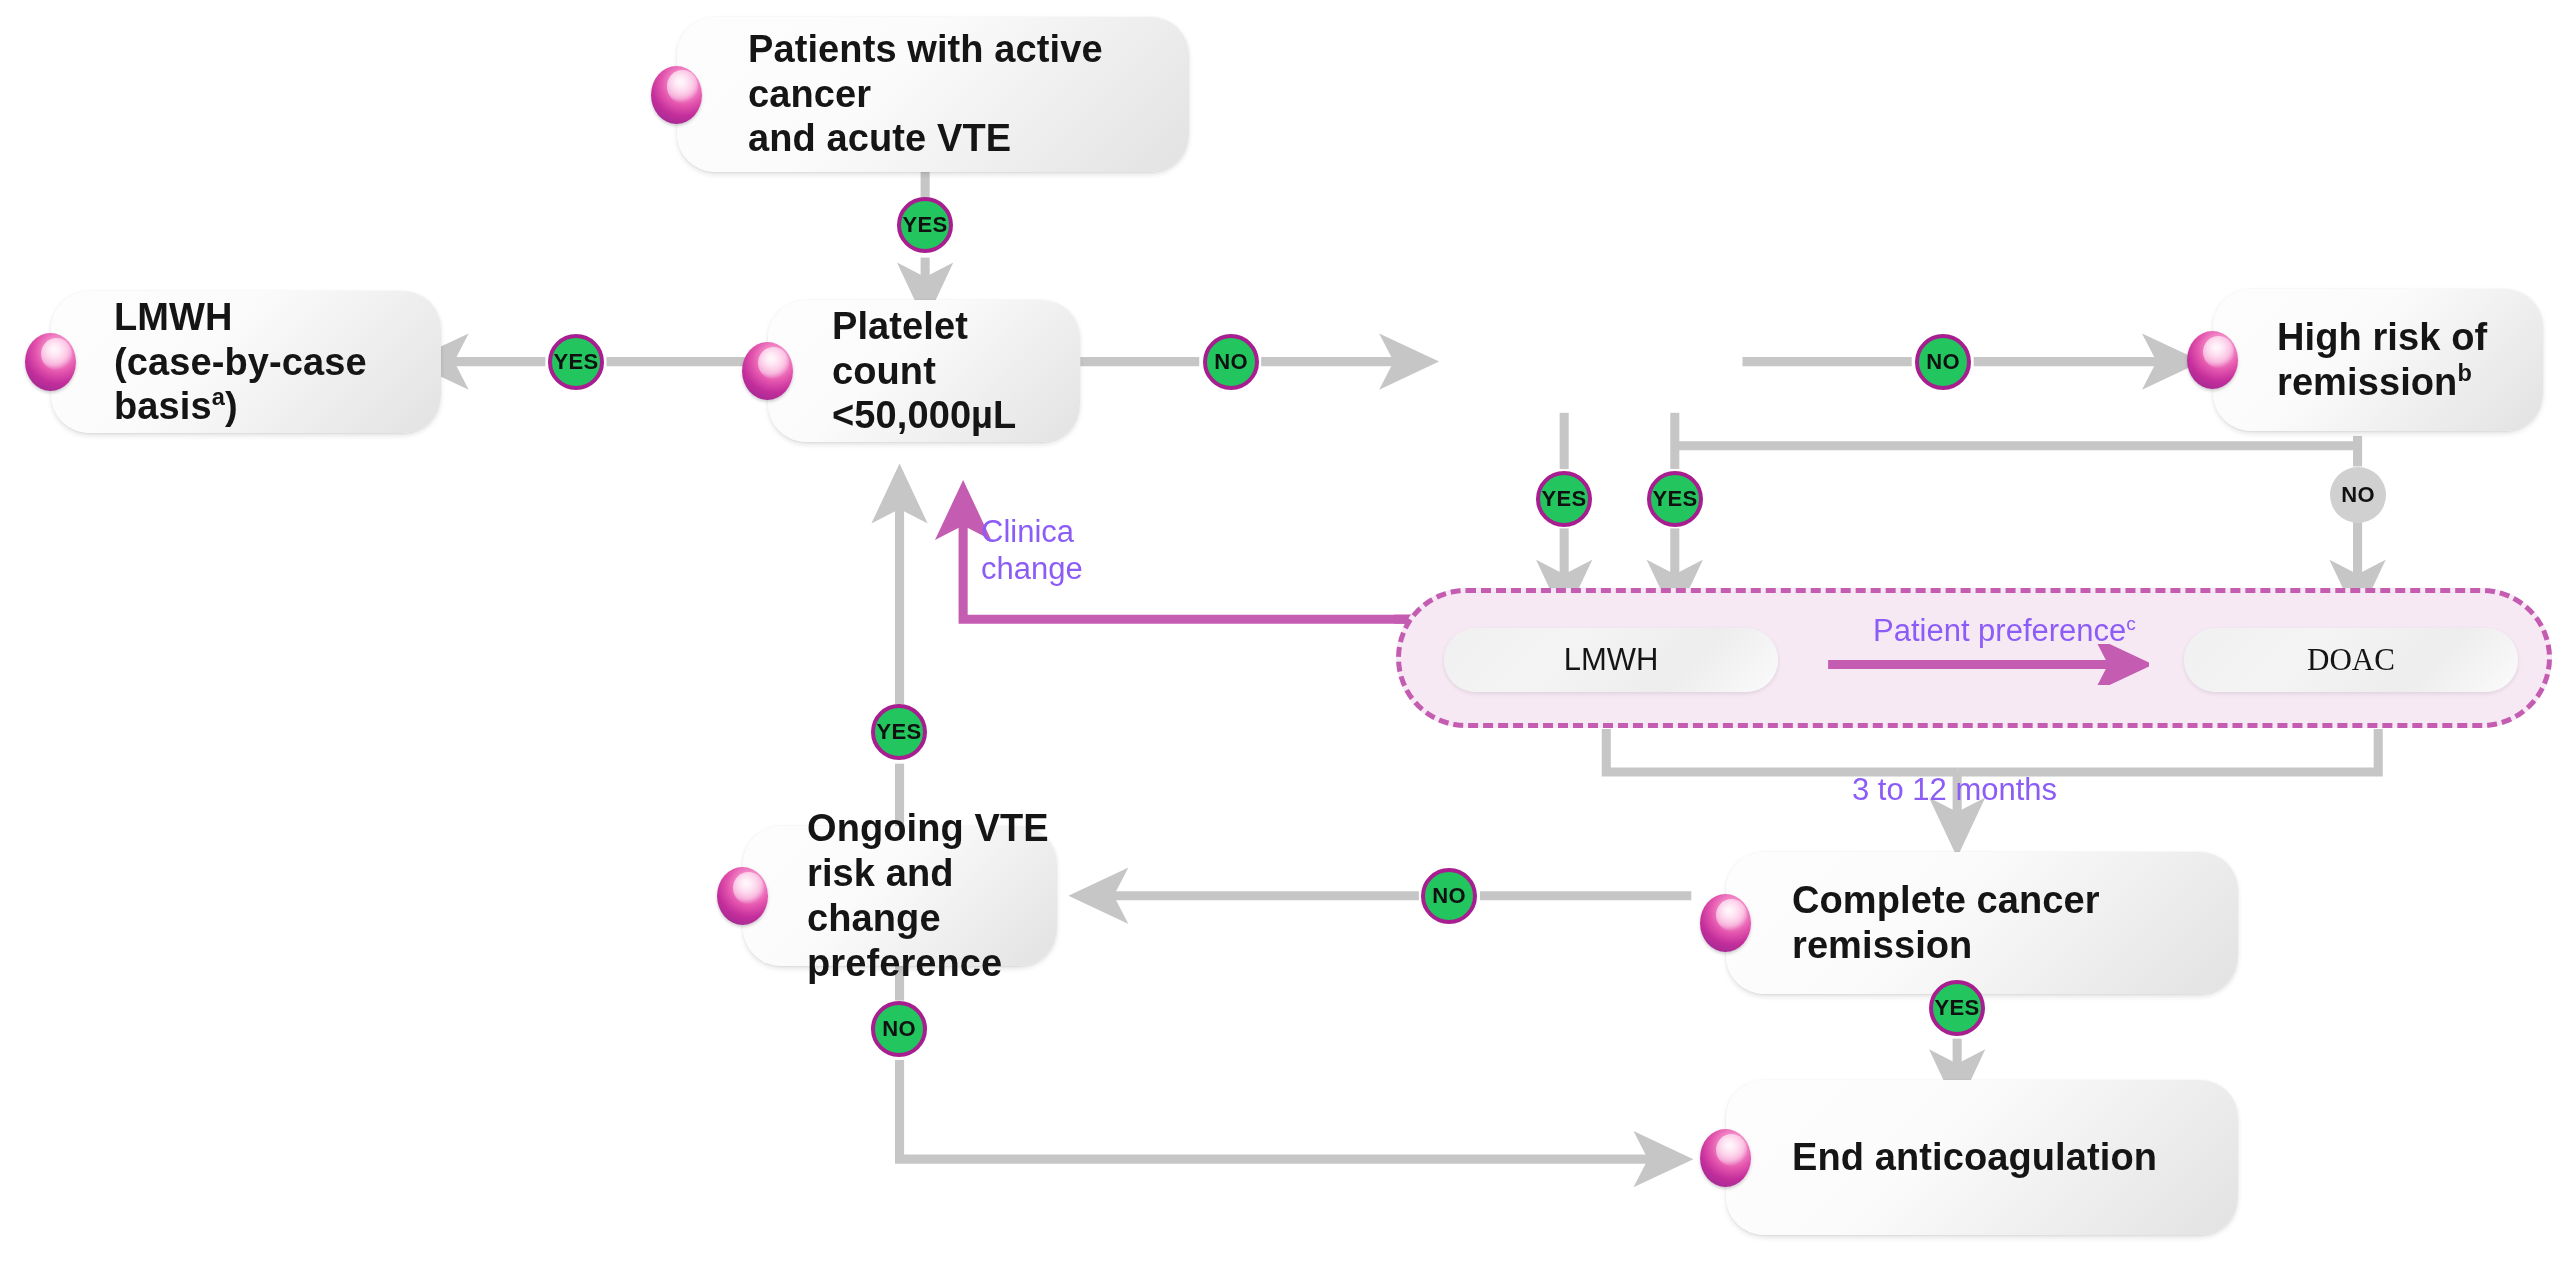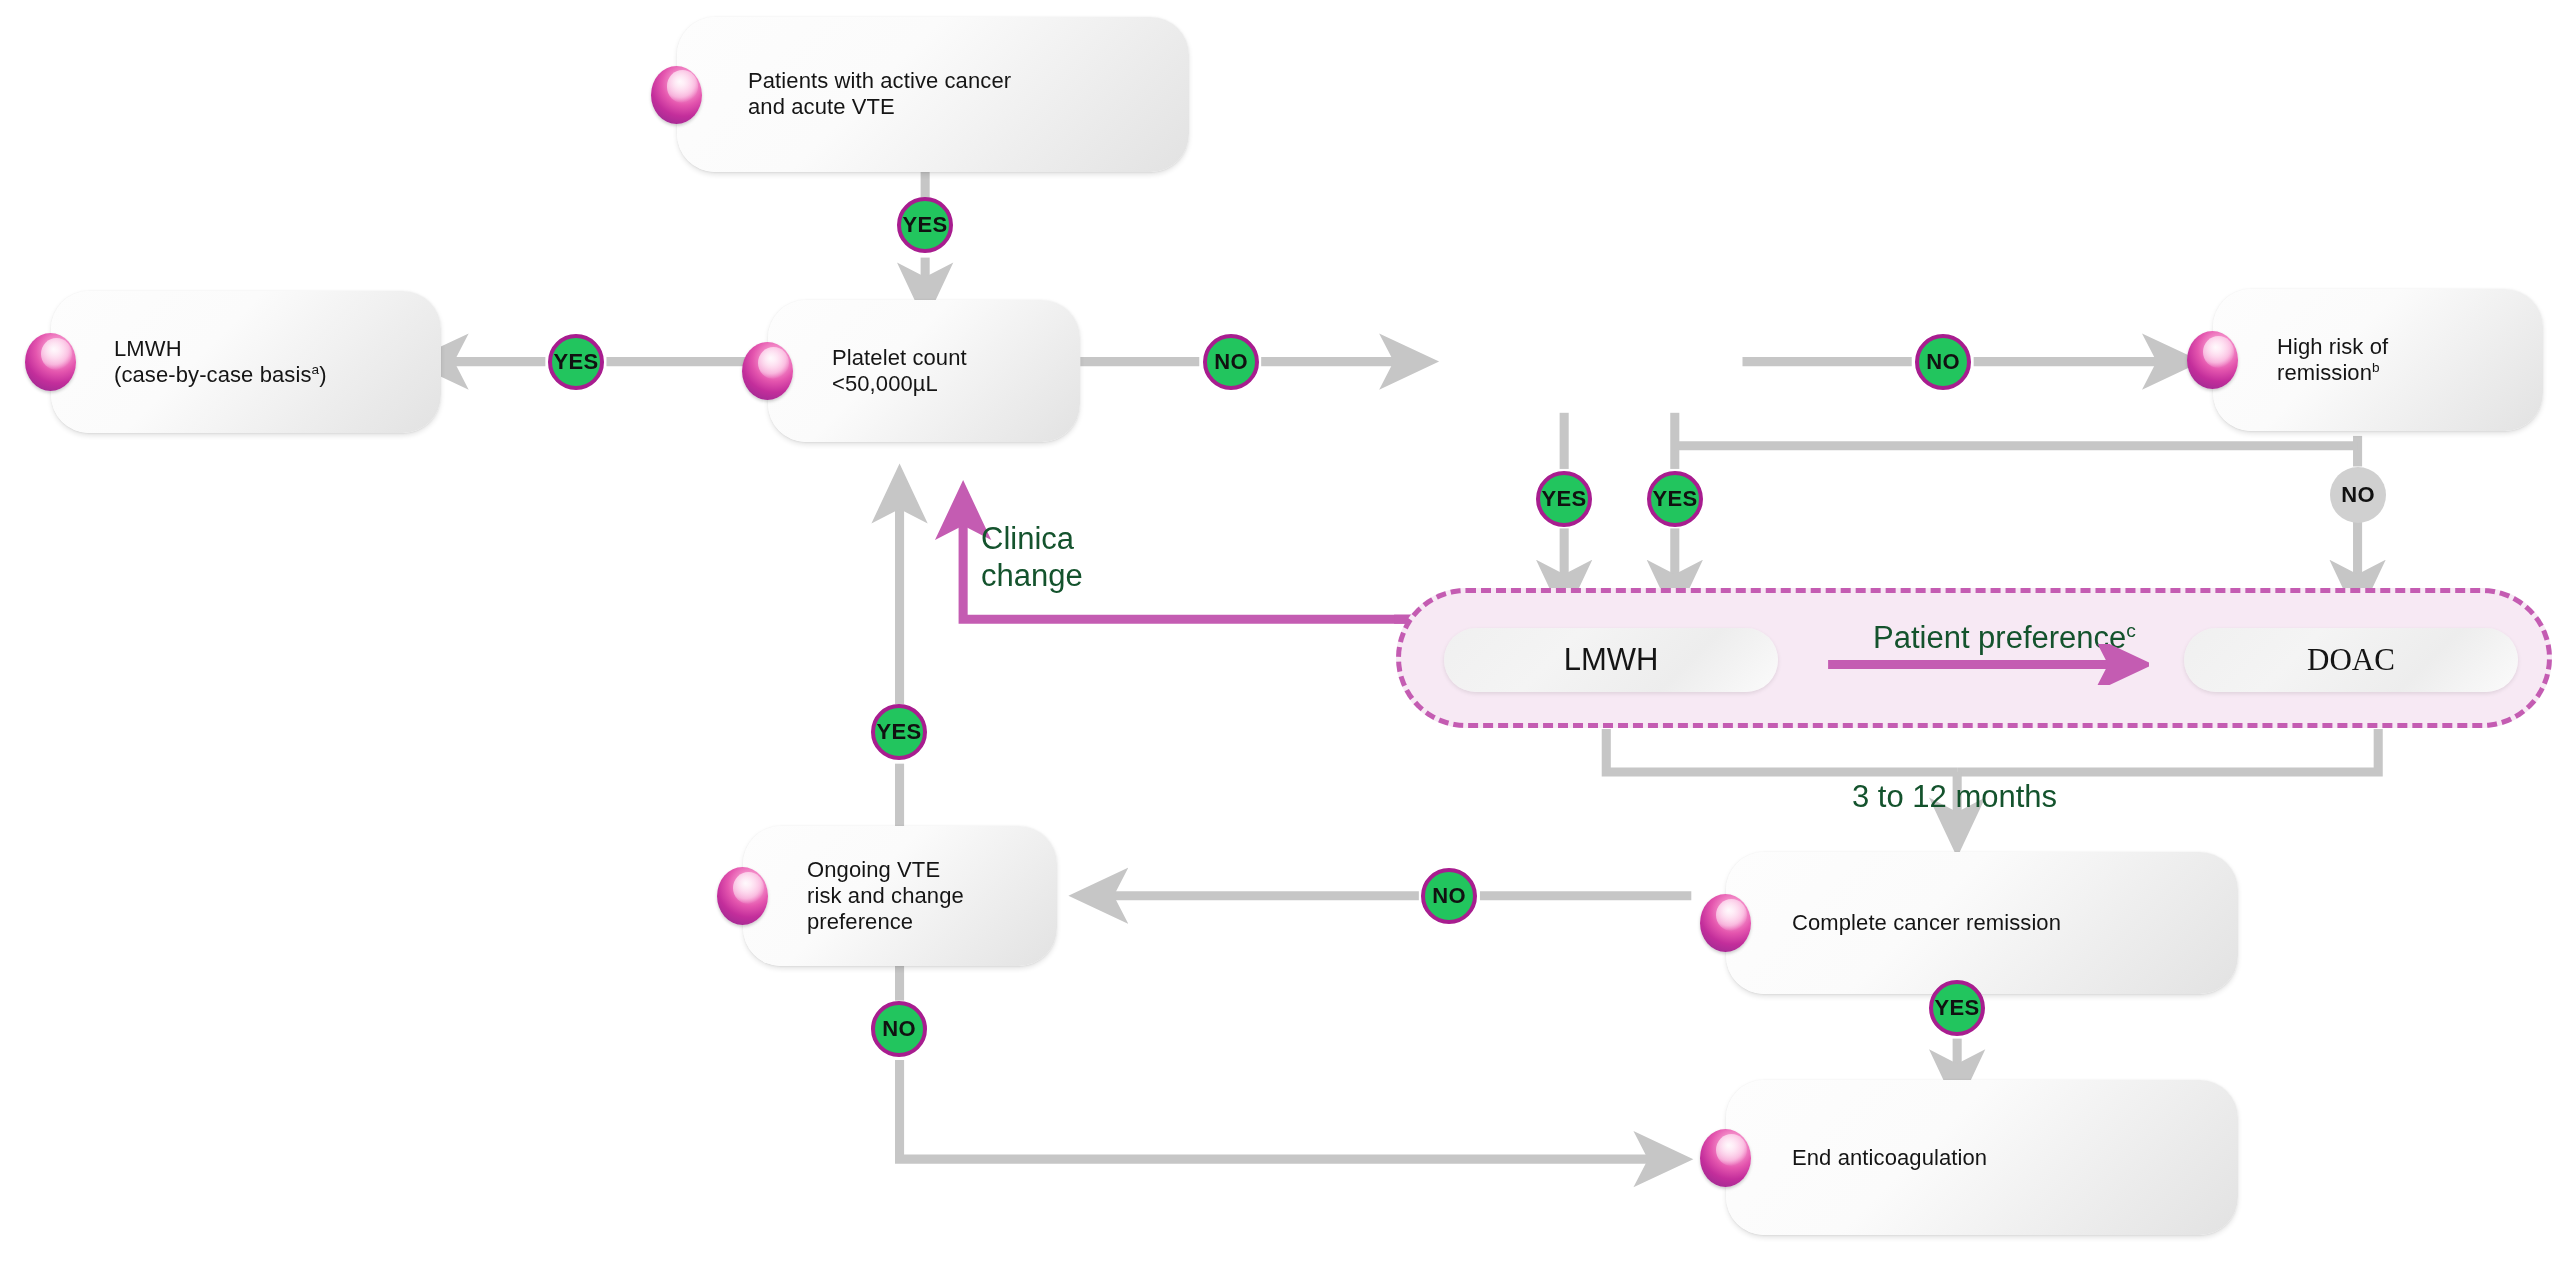"Patients with active cancer" .node .label { font-size: 22px -> 38px; font-weight: 400 -> 700 }
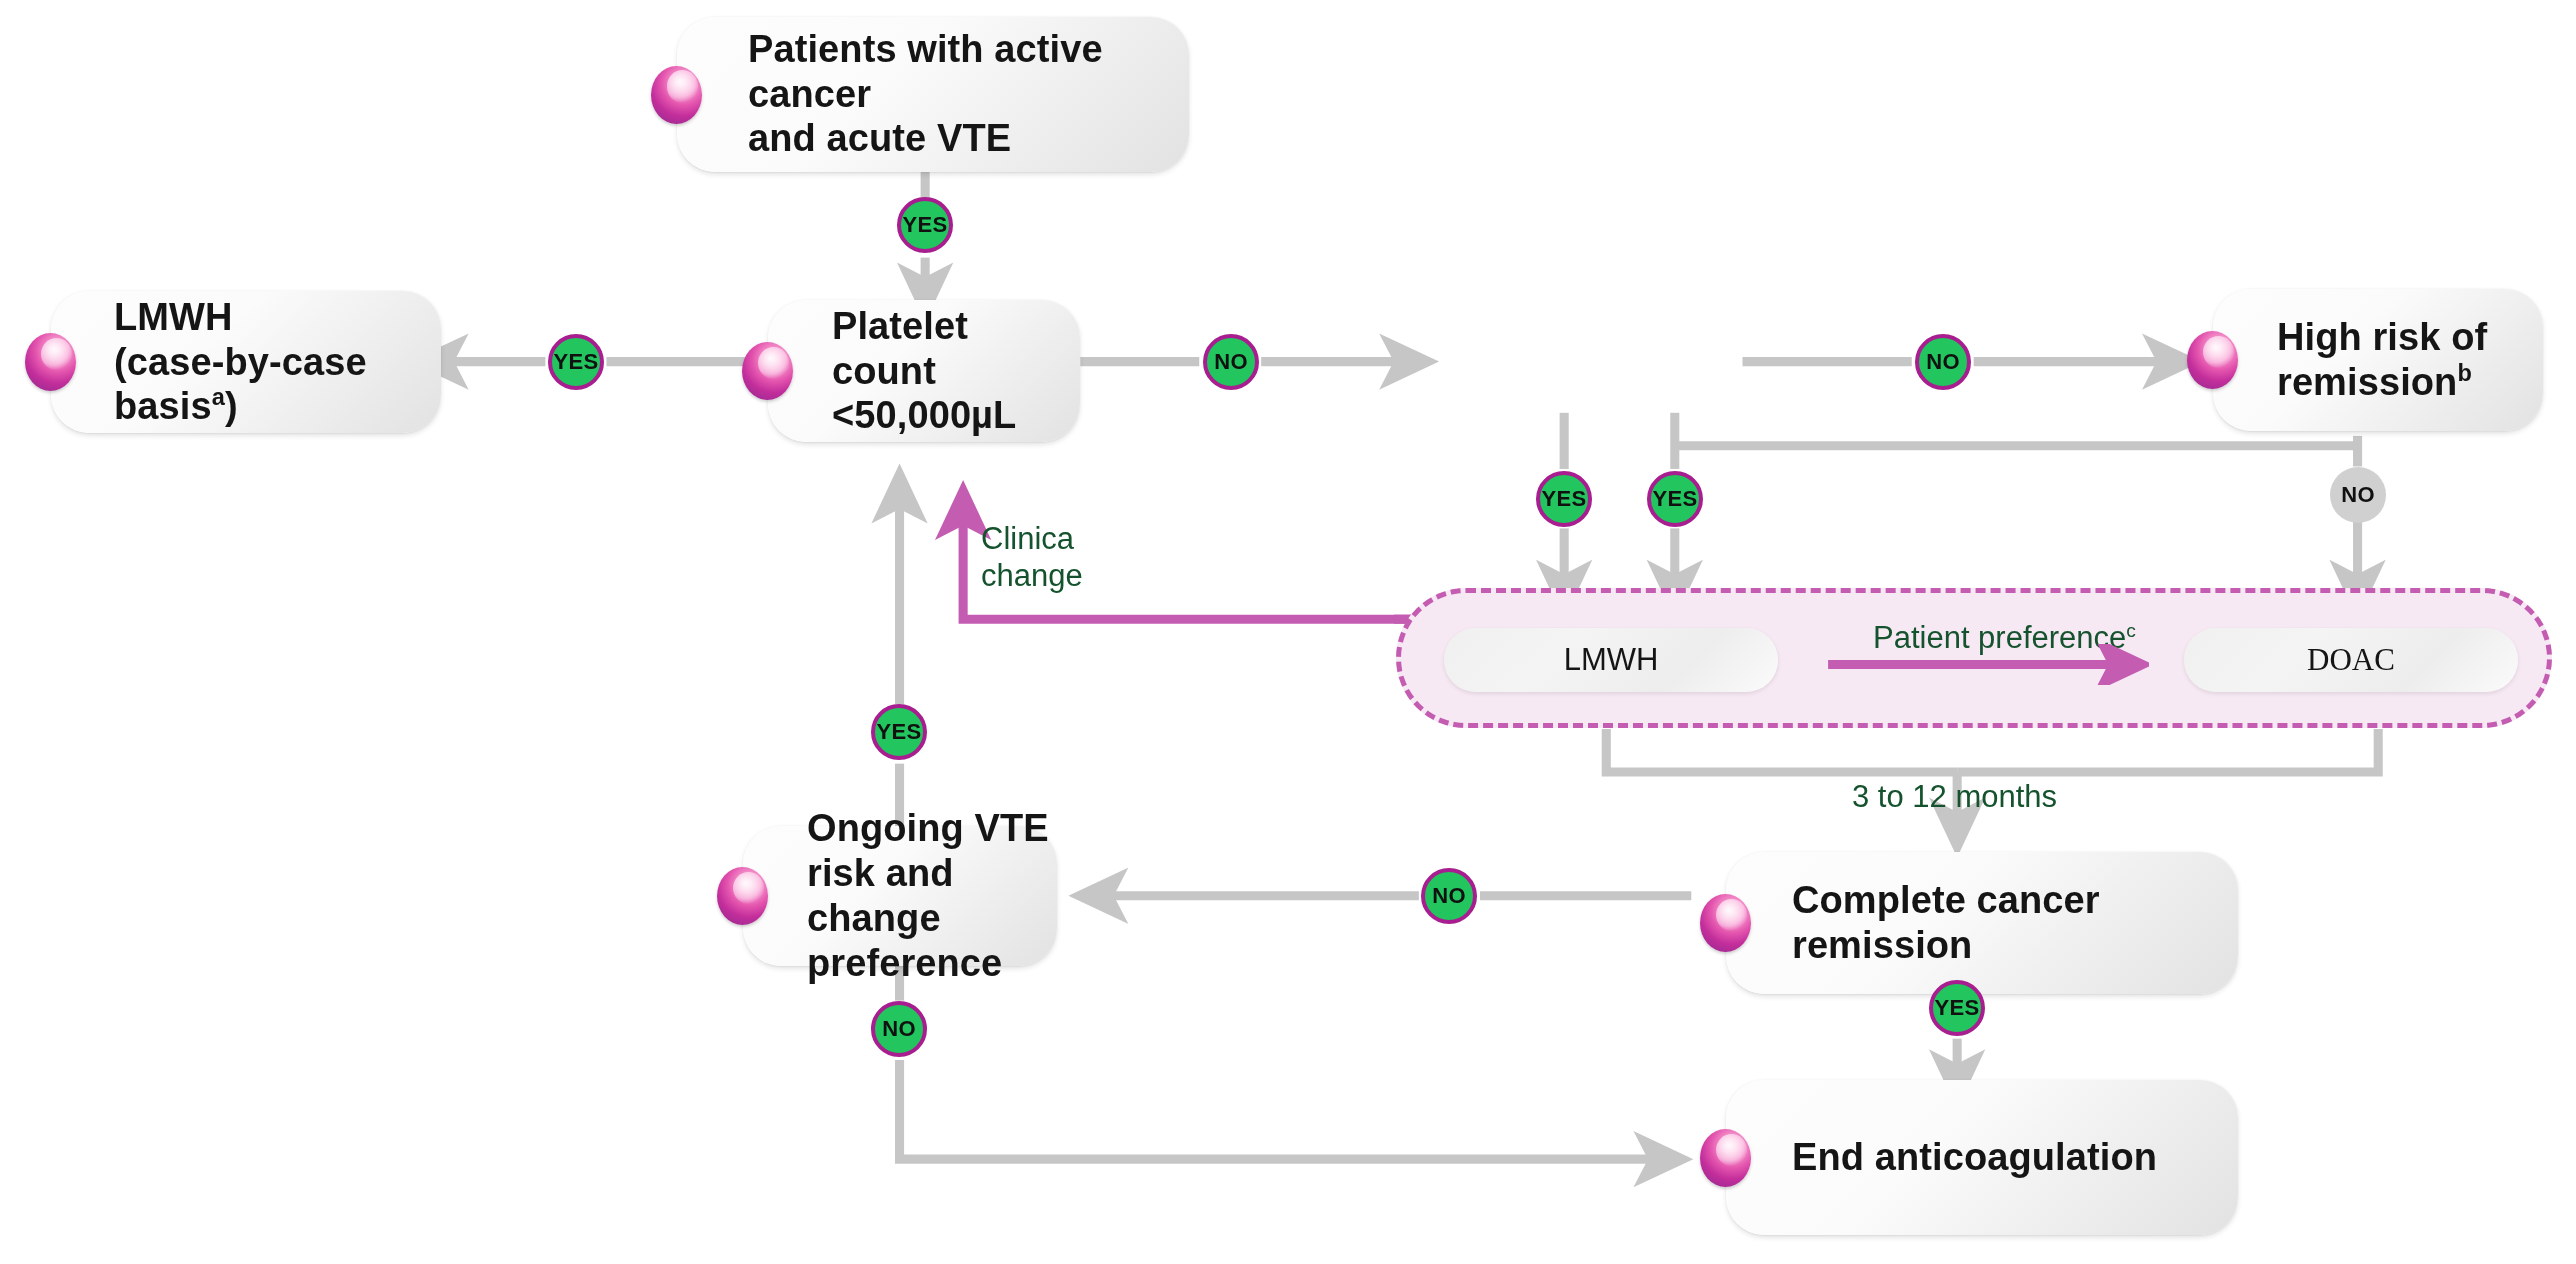"Clinica" .flabel { color: #14532d -> #8b5cf6; margin-top: 7px -> none }
